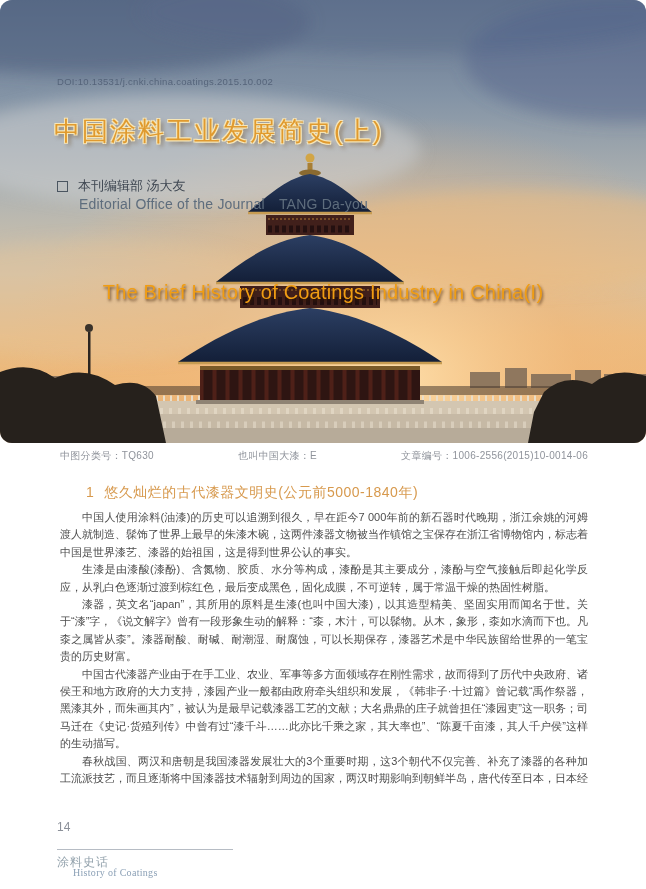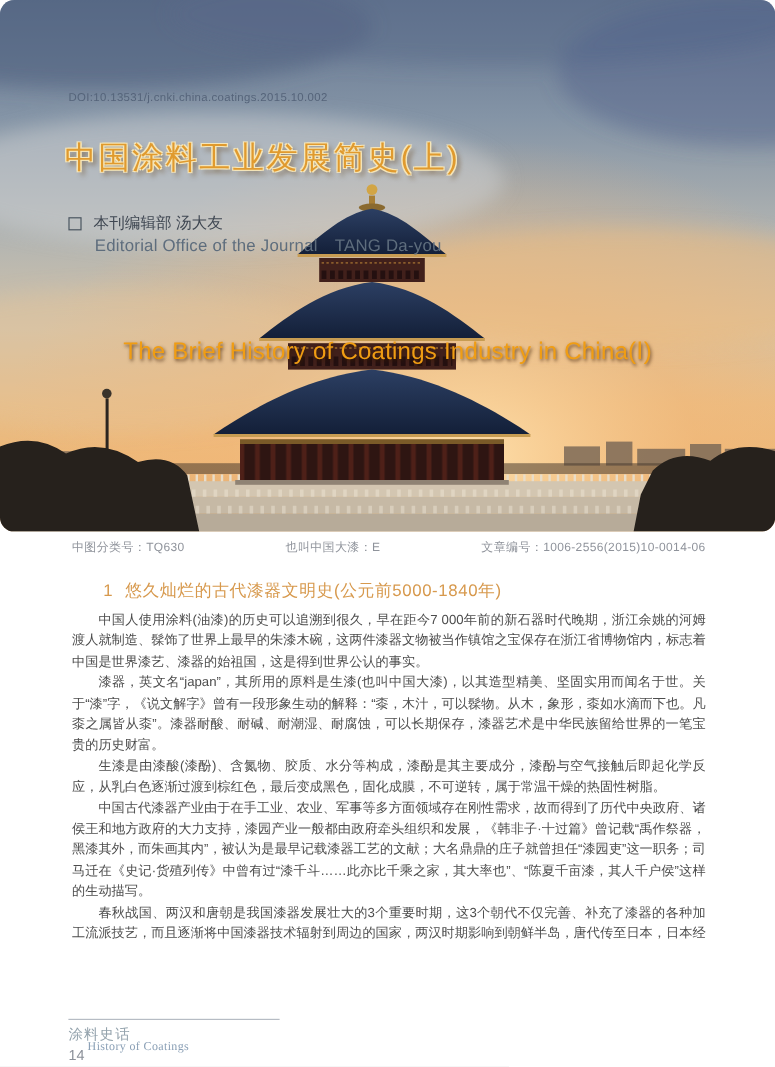"漆器，英文名“japan”，其所用的原料是生漆(也叫中国大漆)，以其造型精美、坚" p { order: before "生漆是由漆酸(漆酚)、含氮物、胶质、水分等构成，漆酚是其主要成分，漆酚与空气接触" -> after "生漆是由漆酸(漆酚)、含氮物、胶质、水分等构成，漆酚是其主要成分，漆酚与空气接触" }
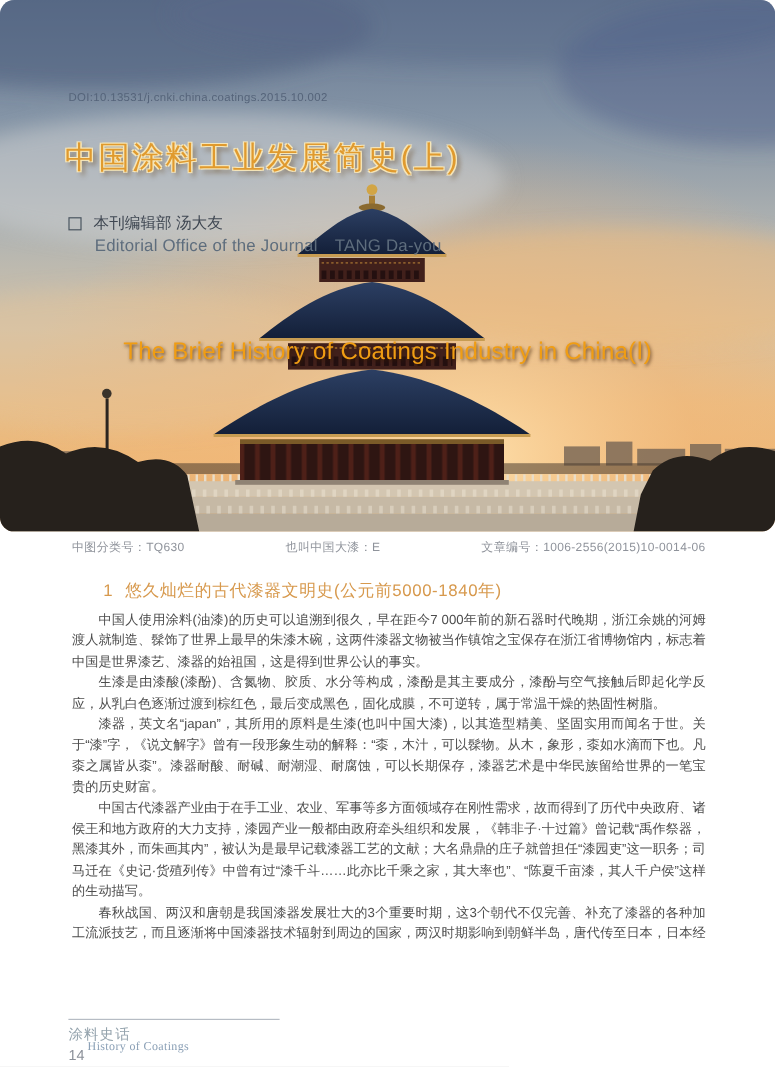"14" .page-num { top: 872px -> 820px }
